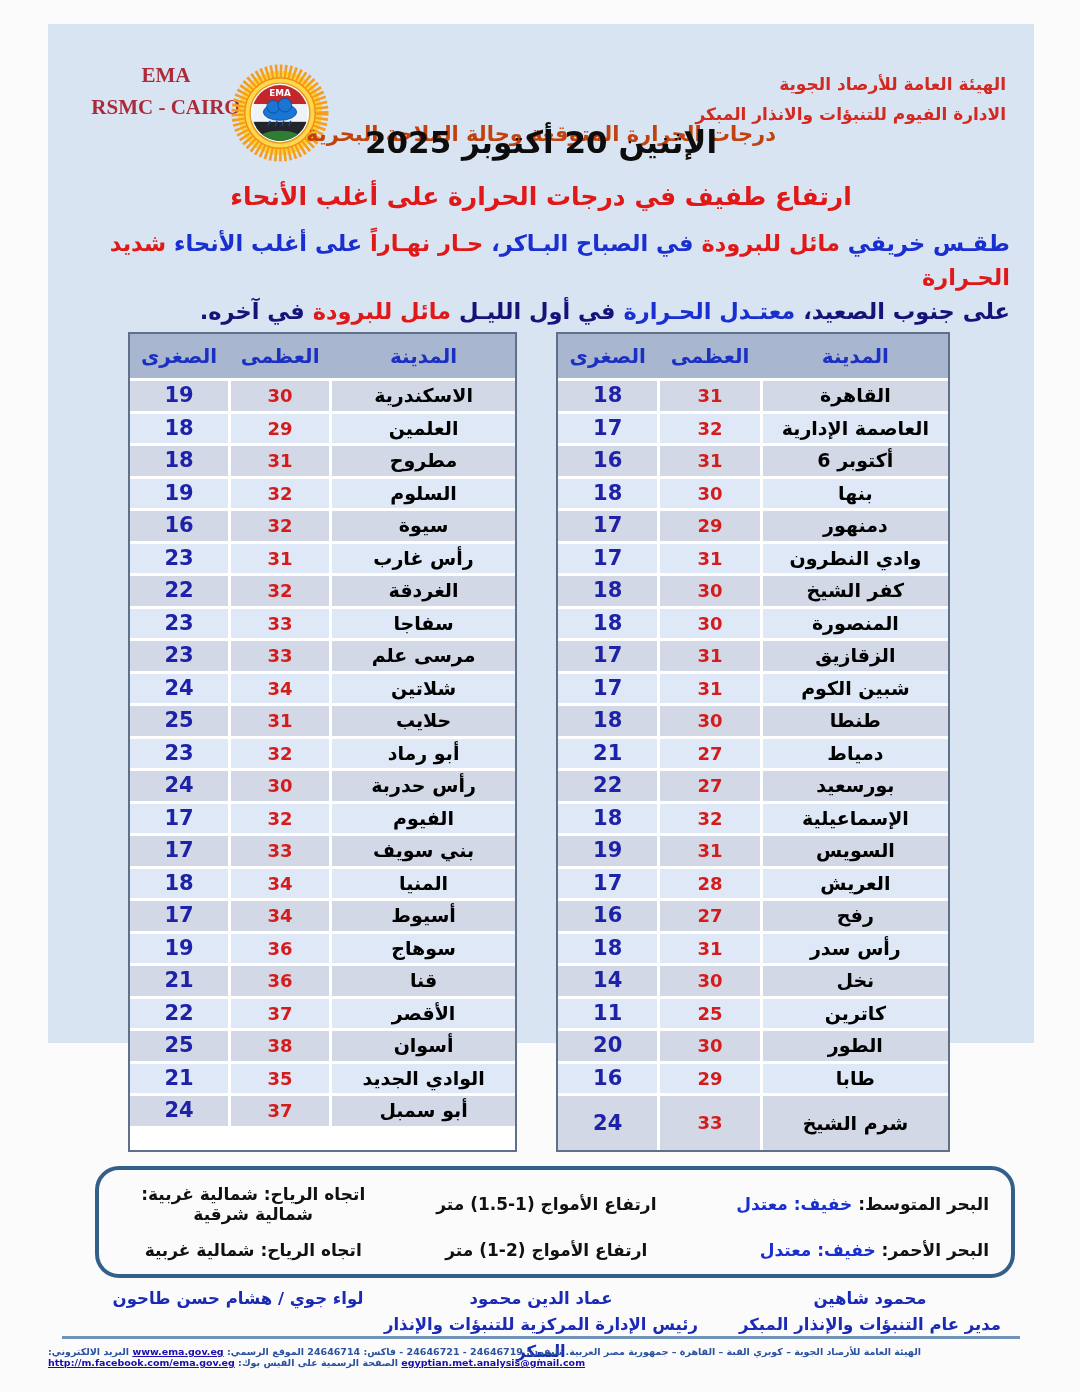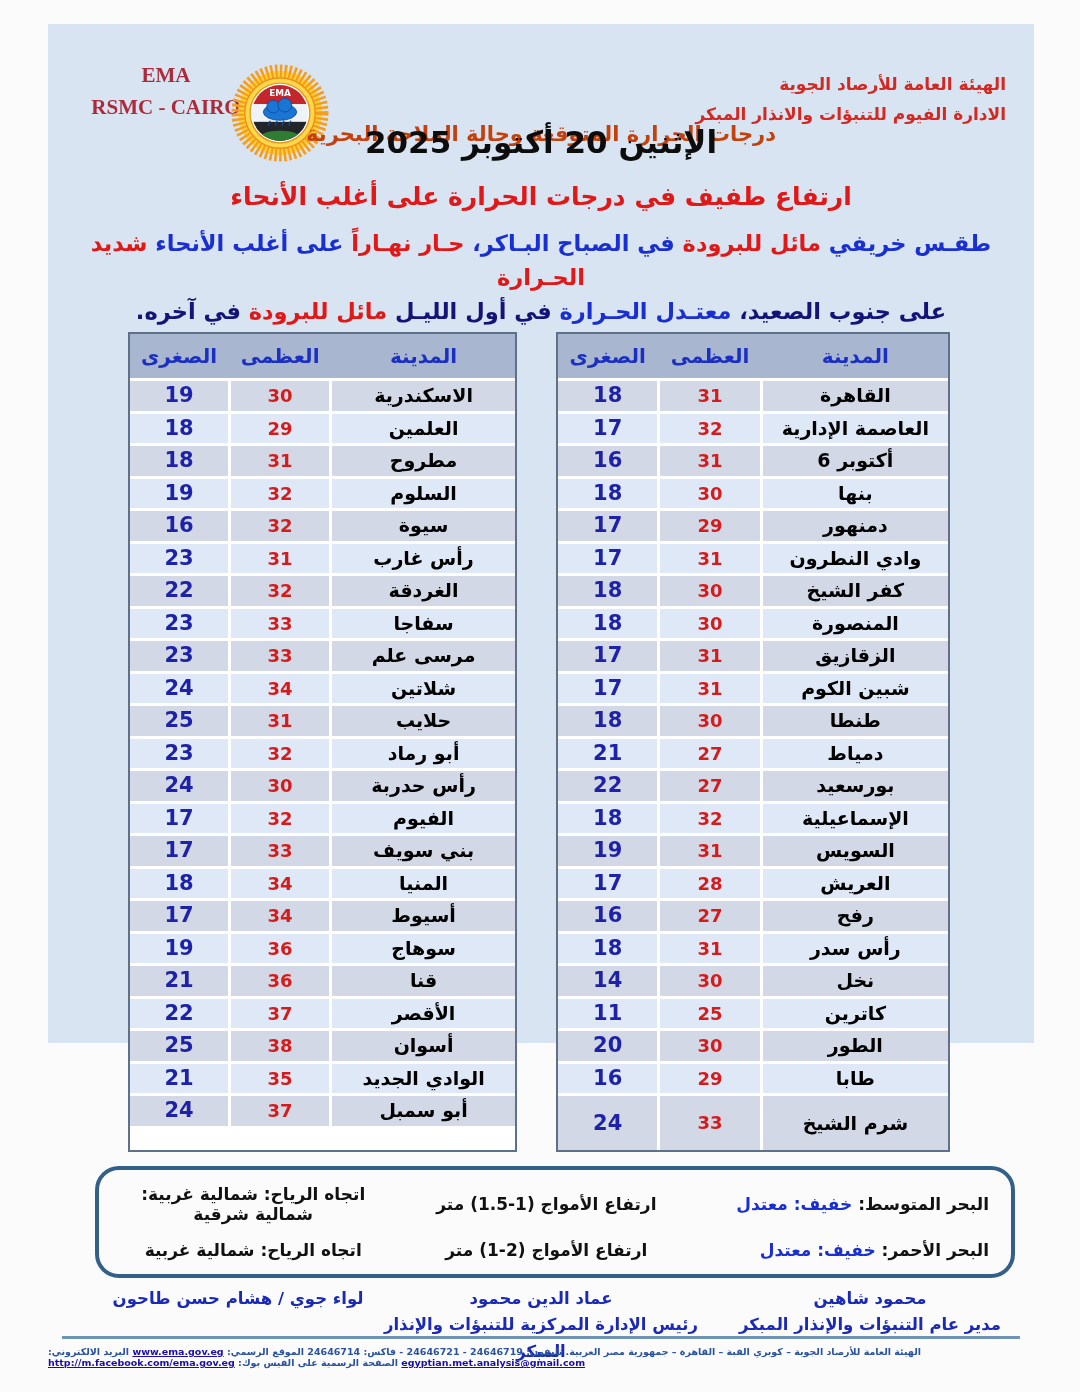"طقـس خريفي مائل للبرودة في" .forecast { text-align: center -> none }
